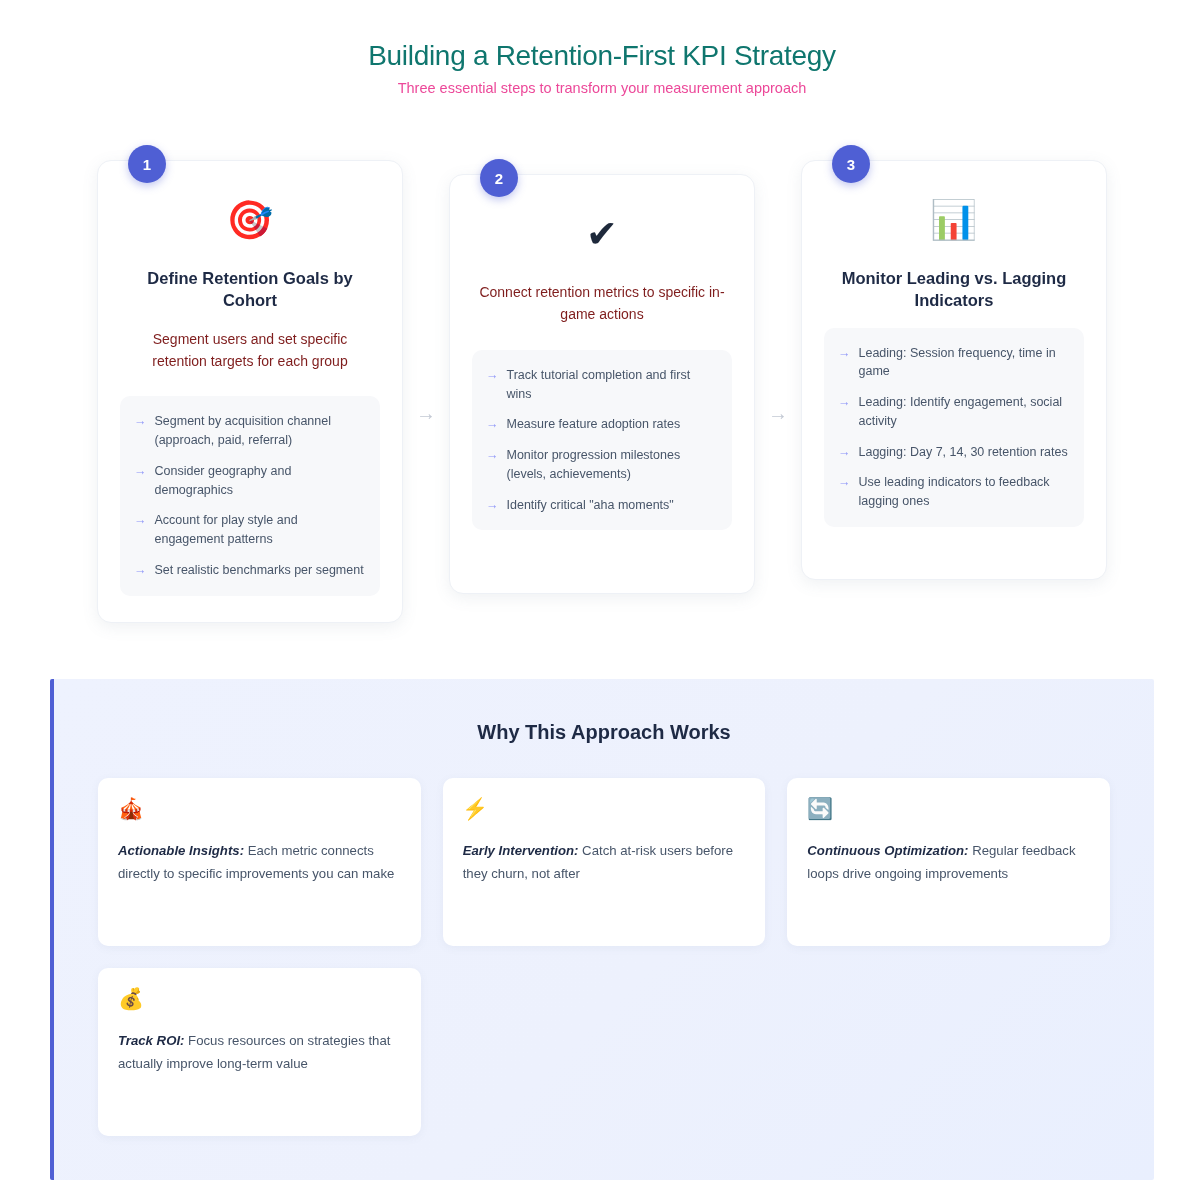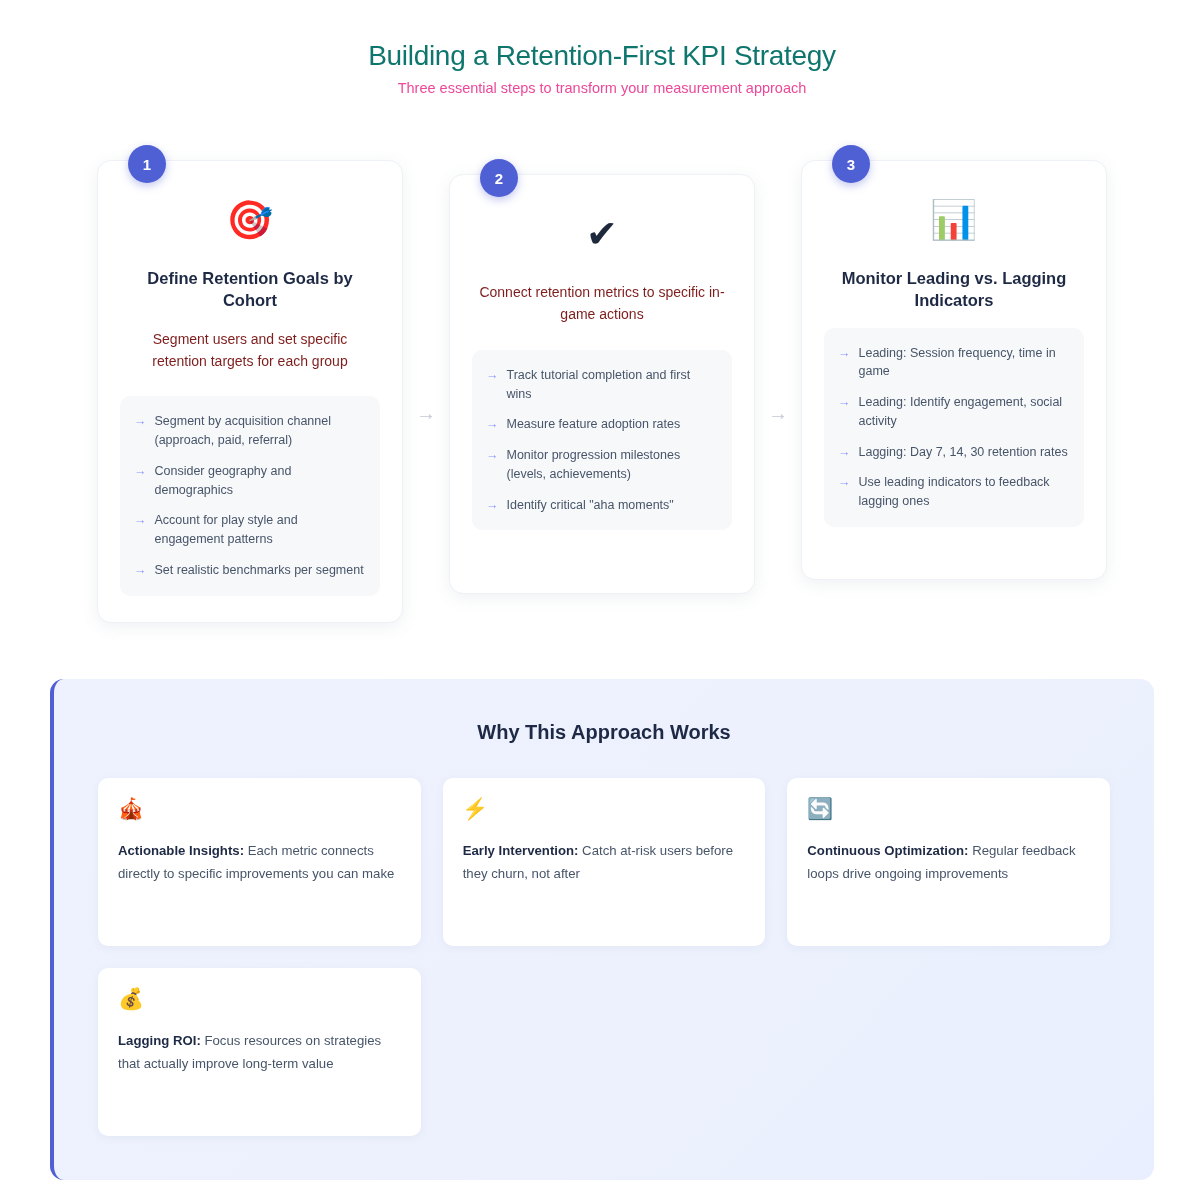"Why This Approach Works" .why-section { border-radius: 14px -> 2px }
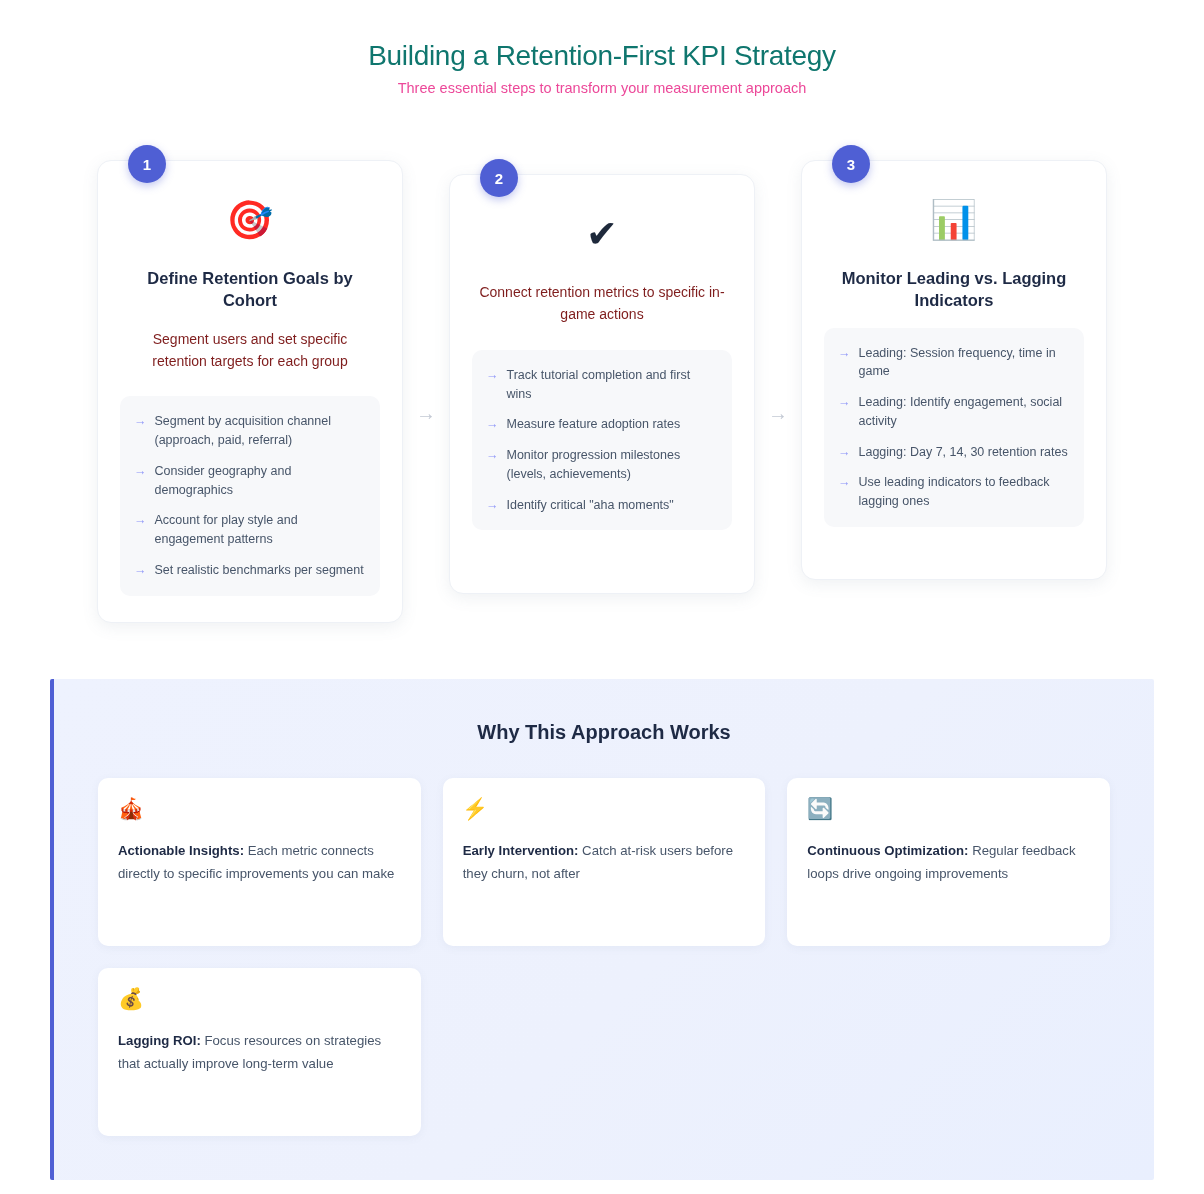"Actionable Insights:" .why-text b { font-style: none -> italic }
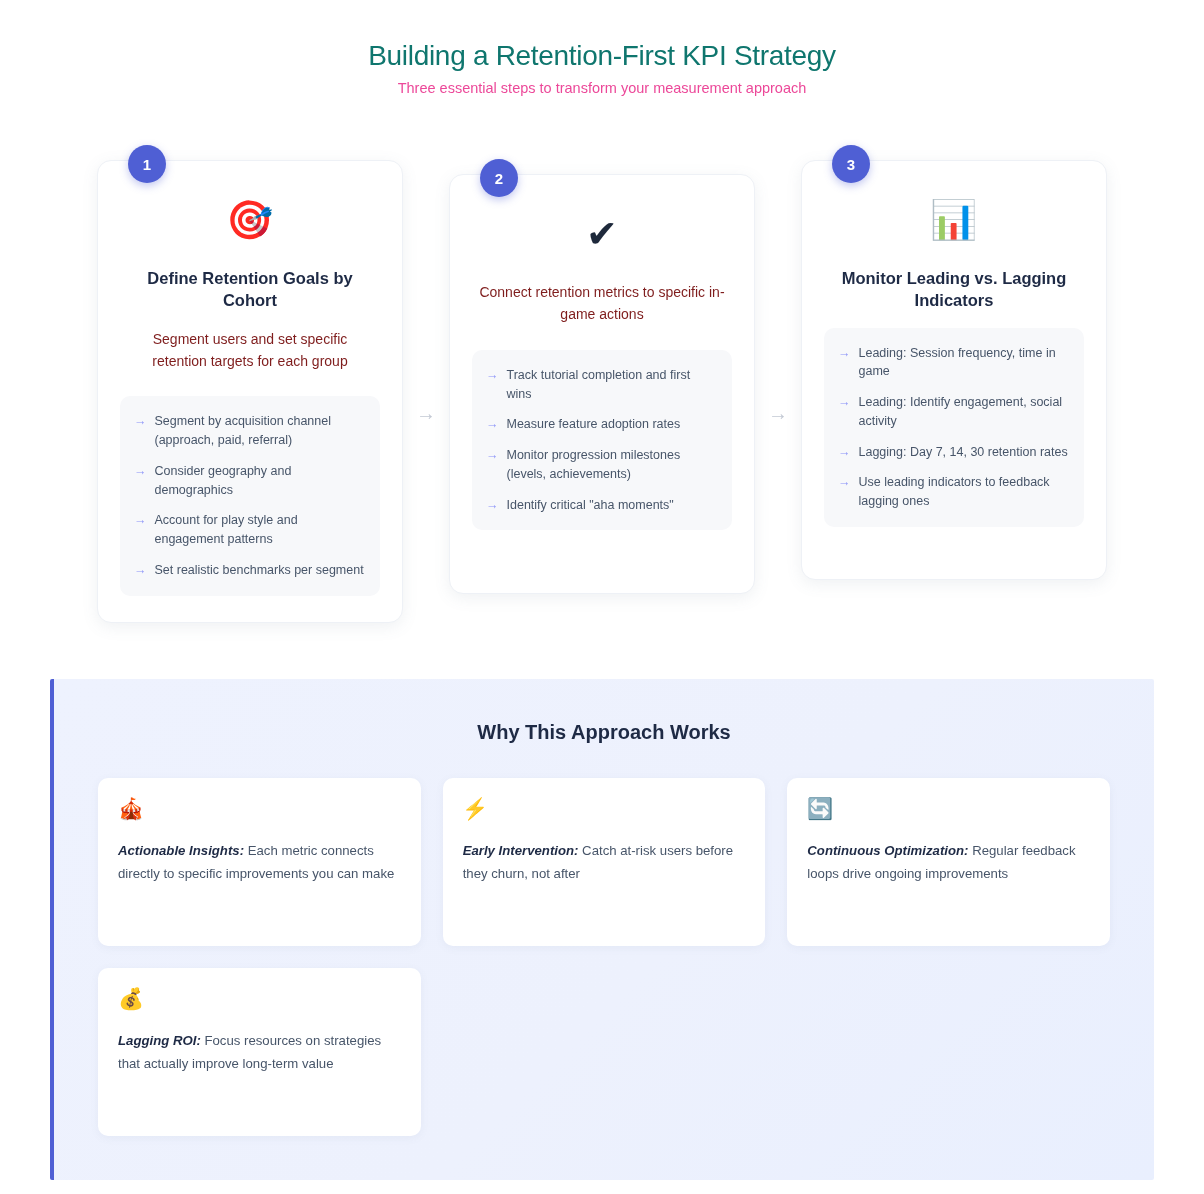"Lagging ROI:" b { text: Lagging -> Track }
